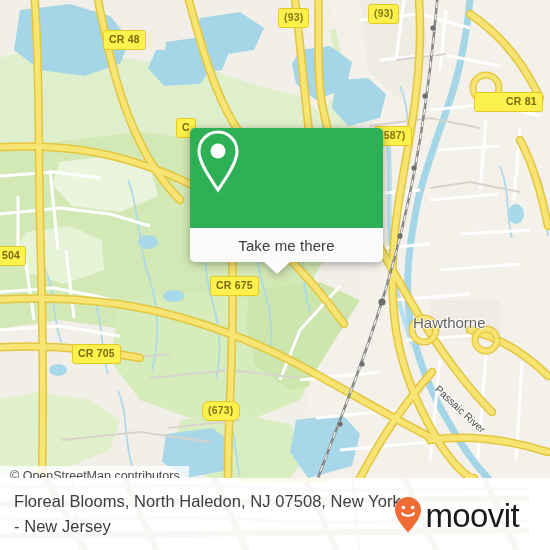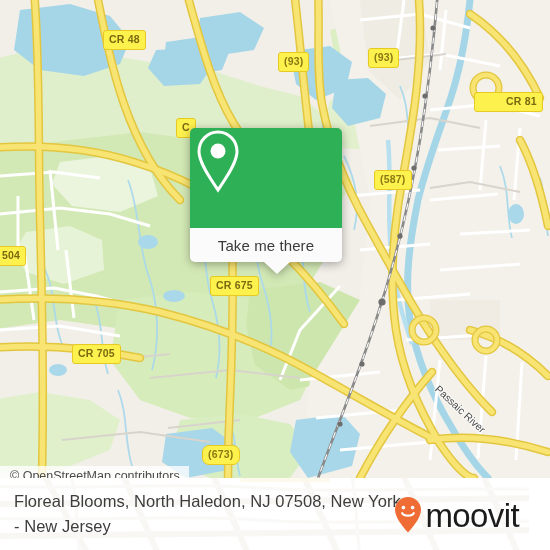"(93)" .shield.paren { margin-top: 44px -> none }
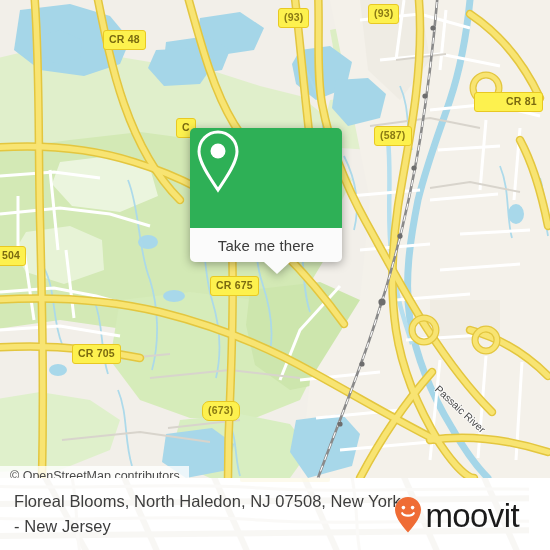"Take me there" #popup { width: 152px -> 193px }
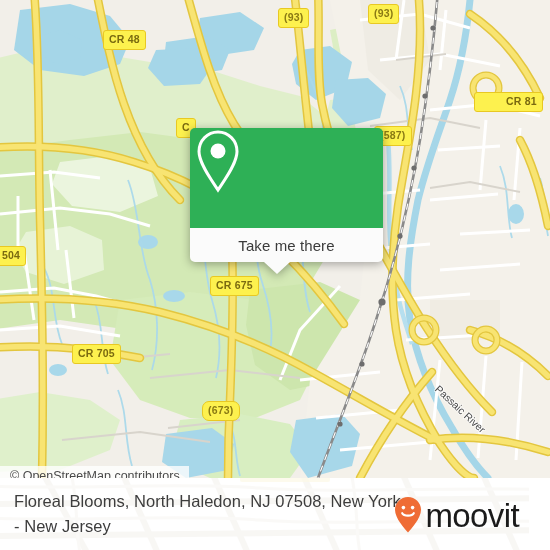"Hawthorne" div.placelabel { html: none -> <div>Hawthorne</div> }
